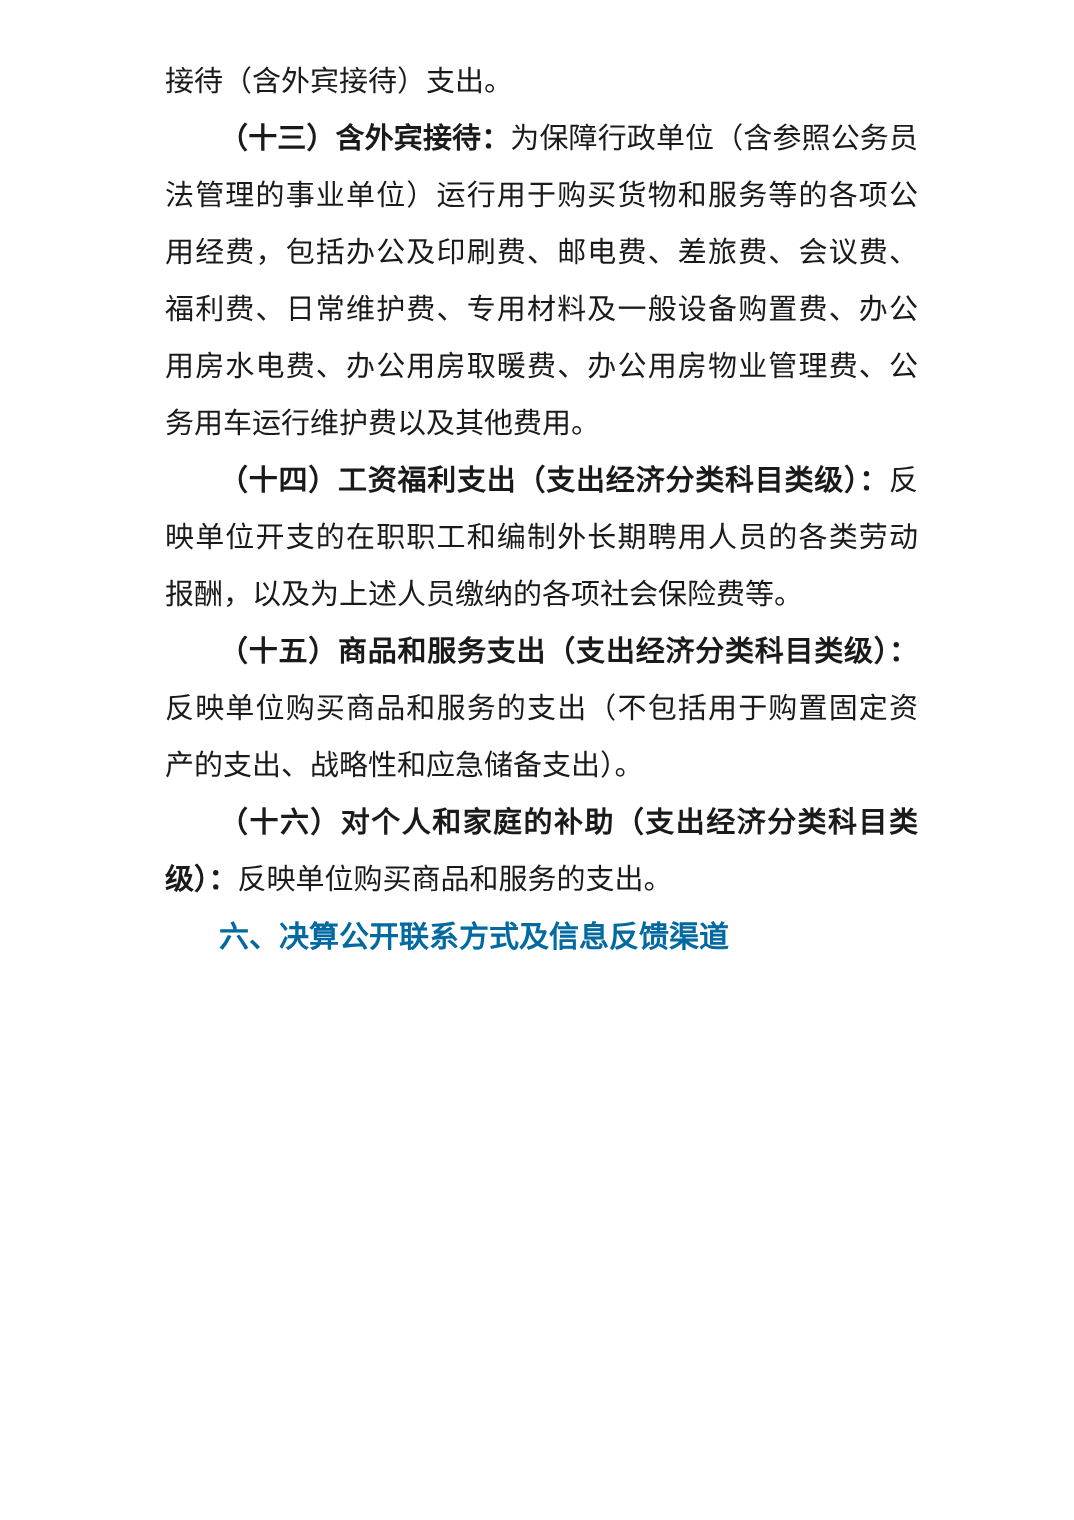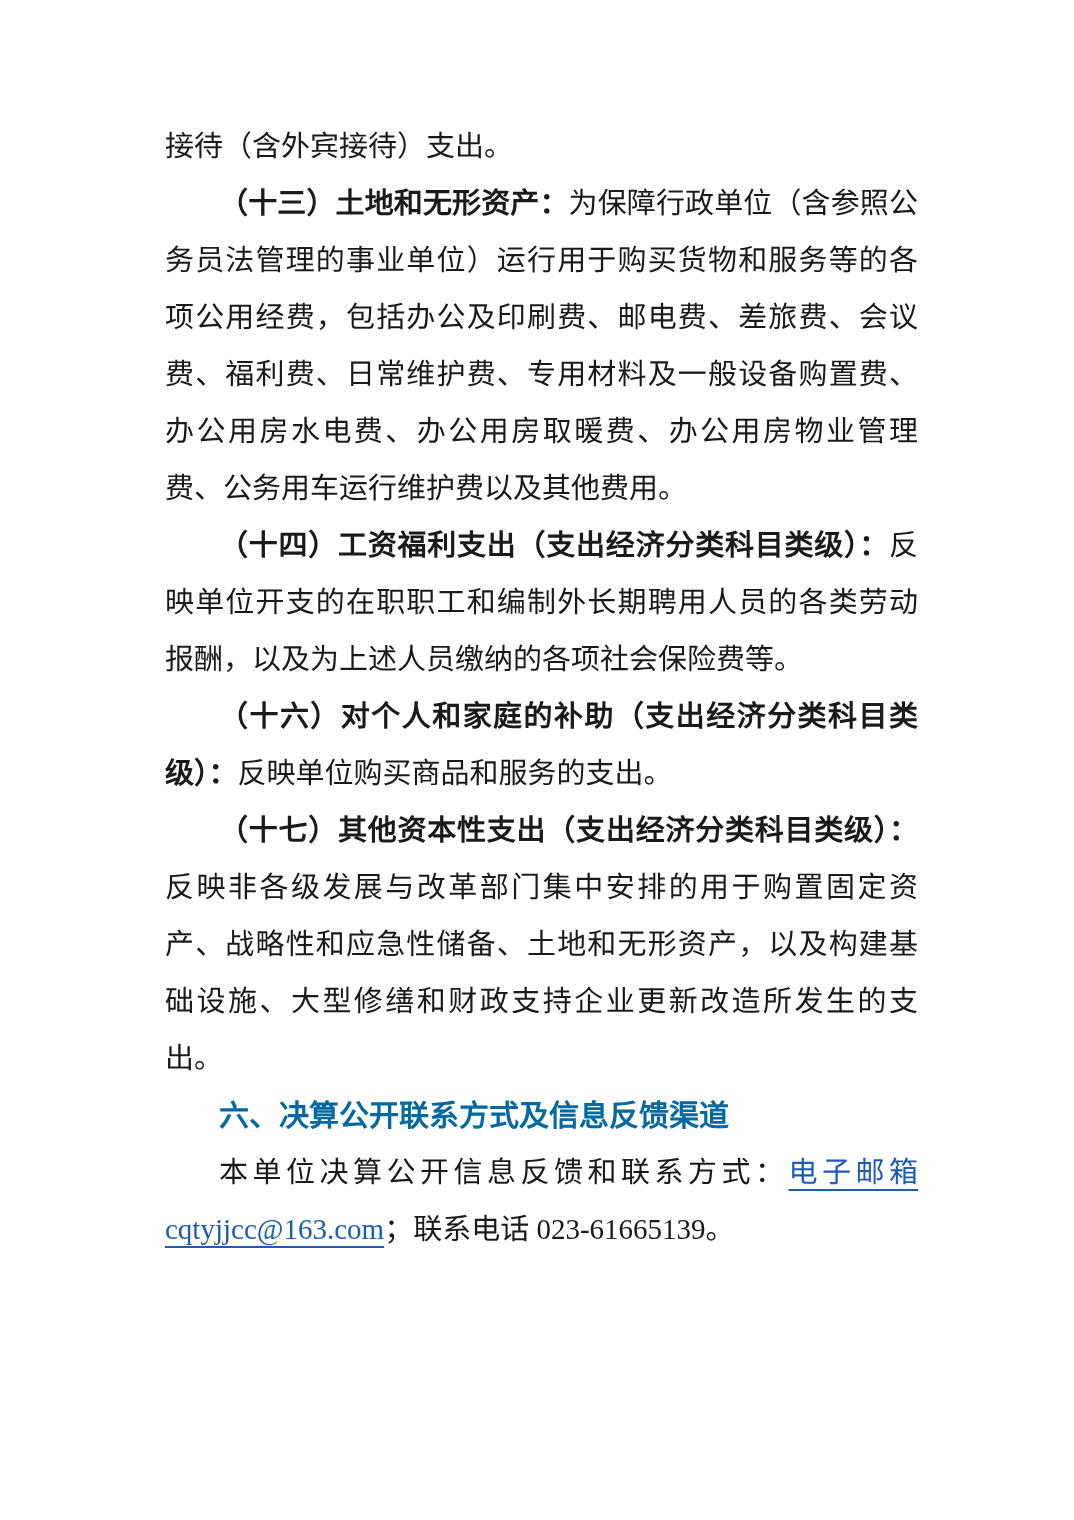"接待（含外宾接待）支出。" .page { padding: 118px 156px 0 165px -> 53px 156px 0 165px }
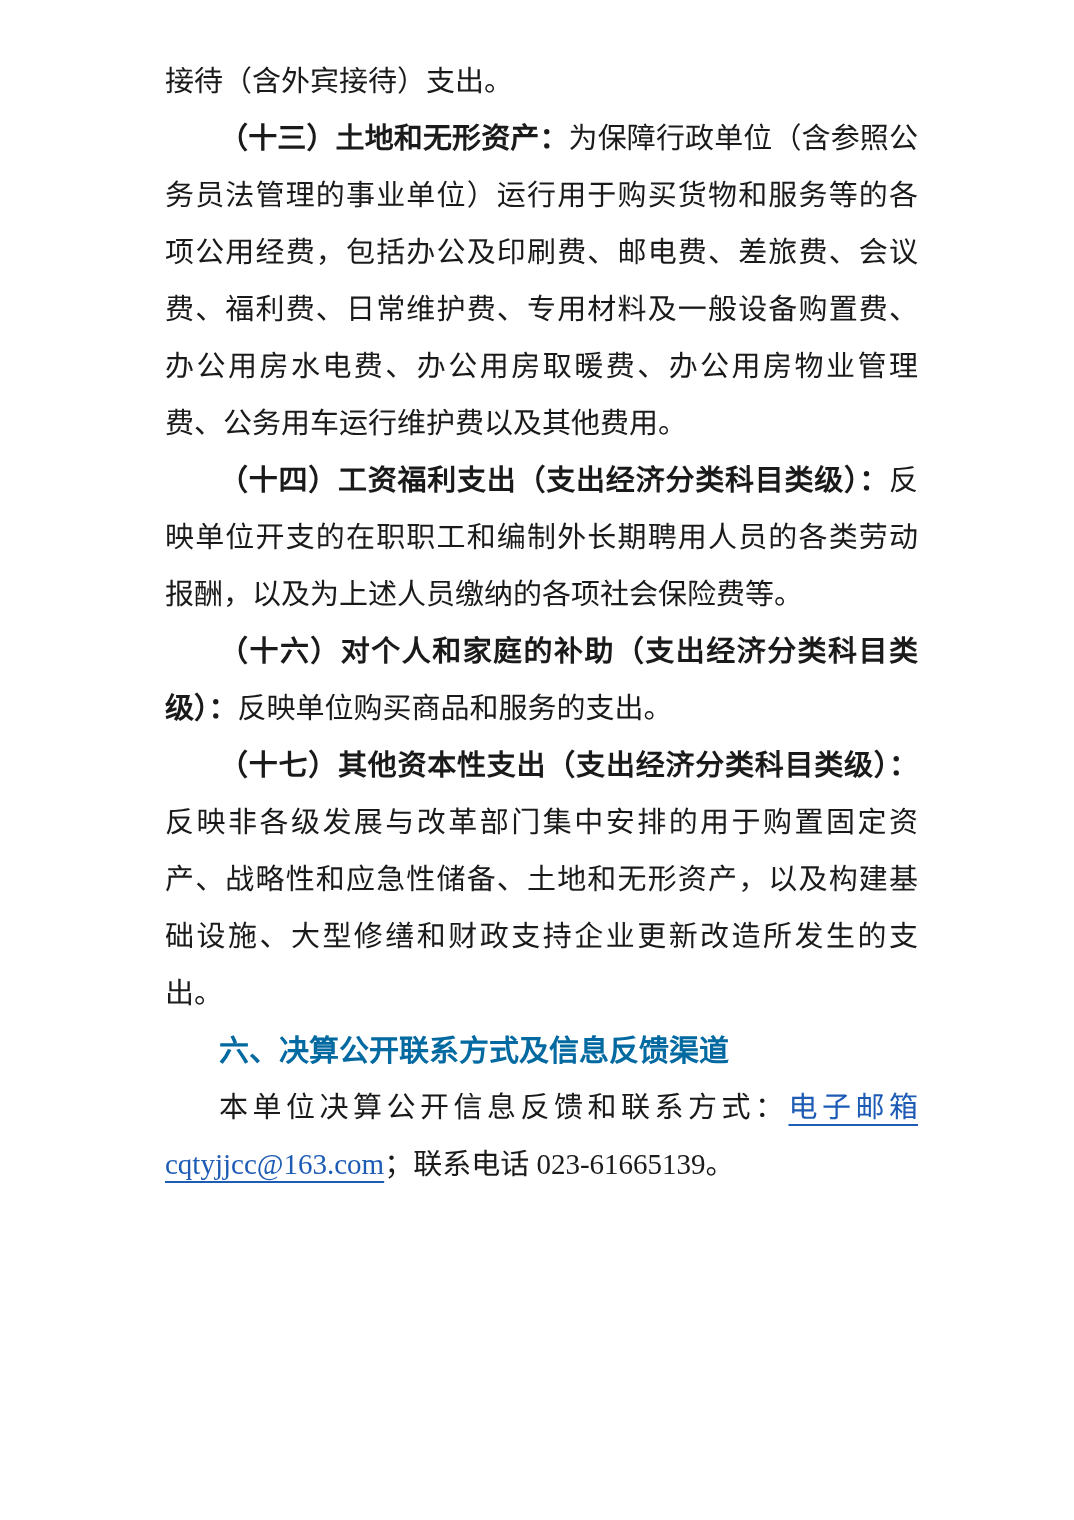"（十三）土地和无形资产：" span.seg-bold { text: 土地和无形资产 -> 含外宾接待 }
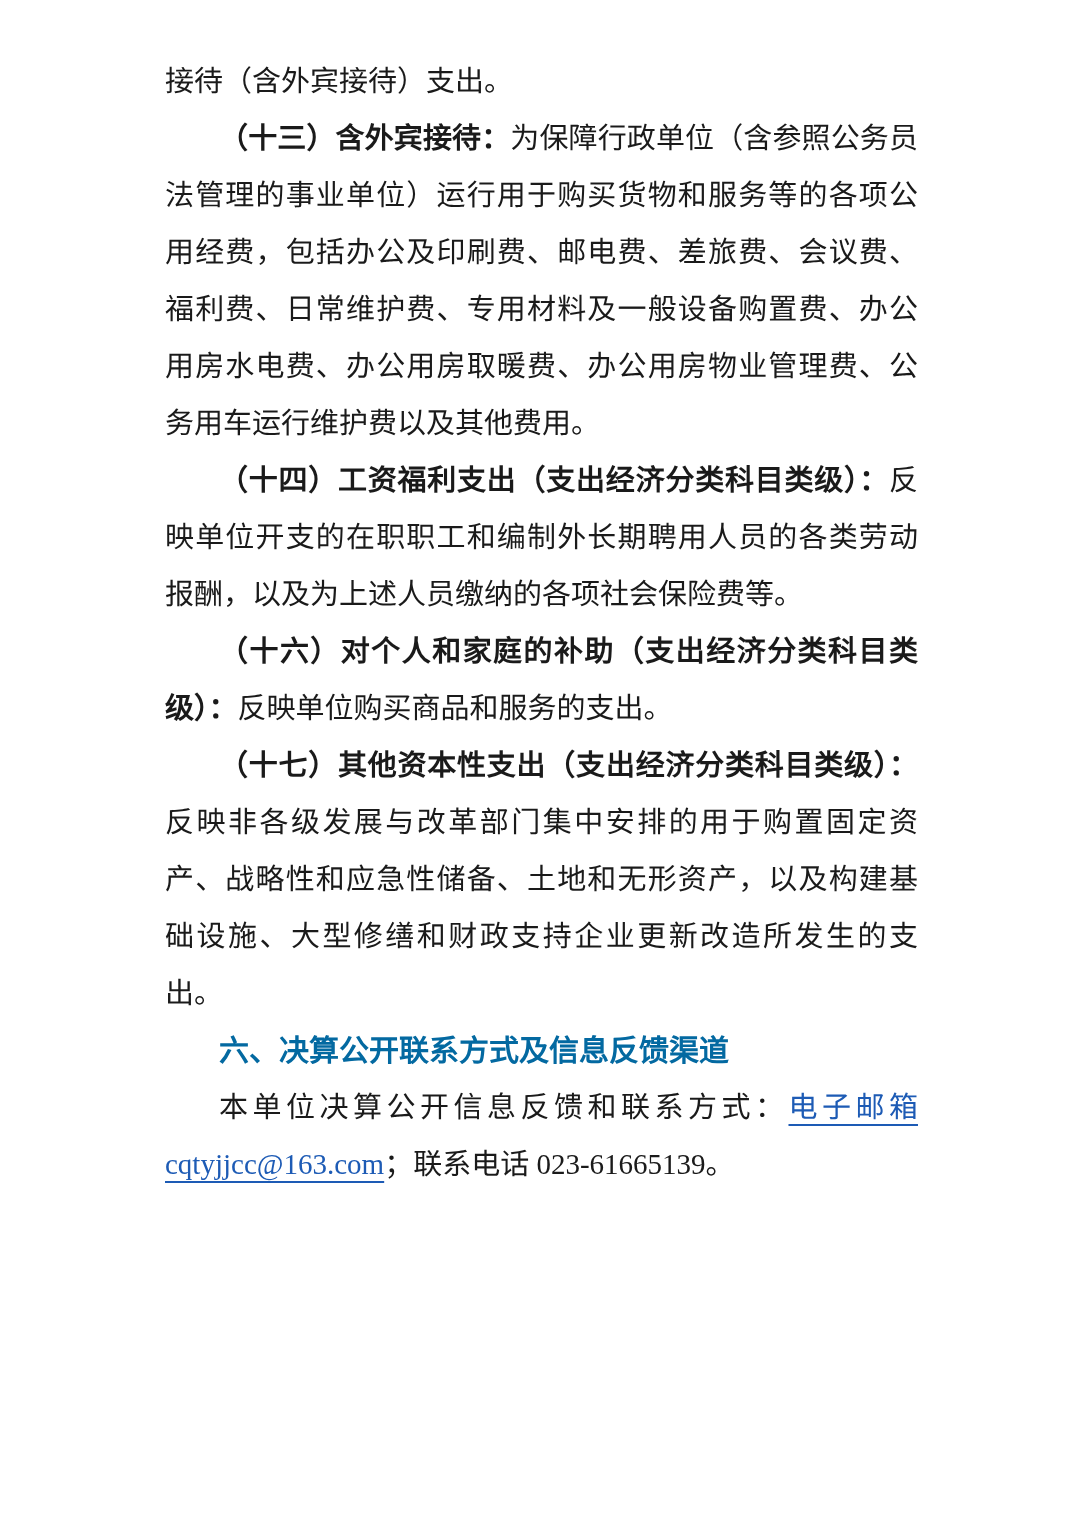"（十五）商品和服务支出（支出经济分类科目类级）：反映单位购买商品和服务的支出（不" p.para { html: none -> <p> <span>（十五）商品和服务支出（支出经济分类科目类级）：</span><span>反映单位购买商品和服务的支出（不包括用于购置固定资产的支出、战略性和应急储备支出）。</span> </p> }
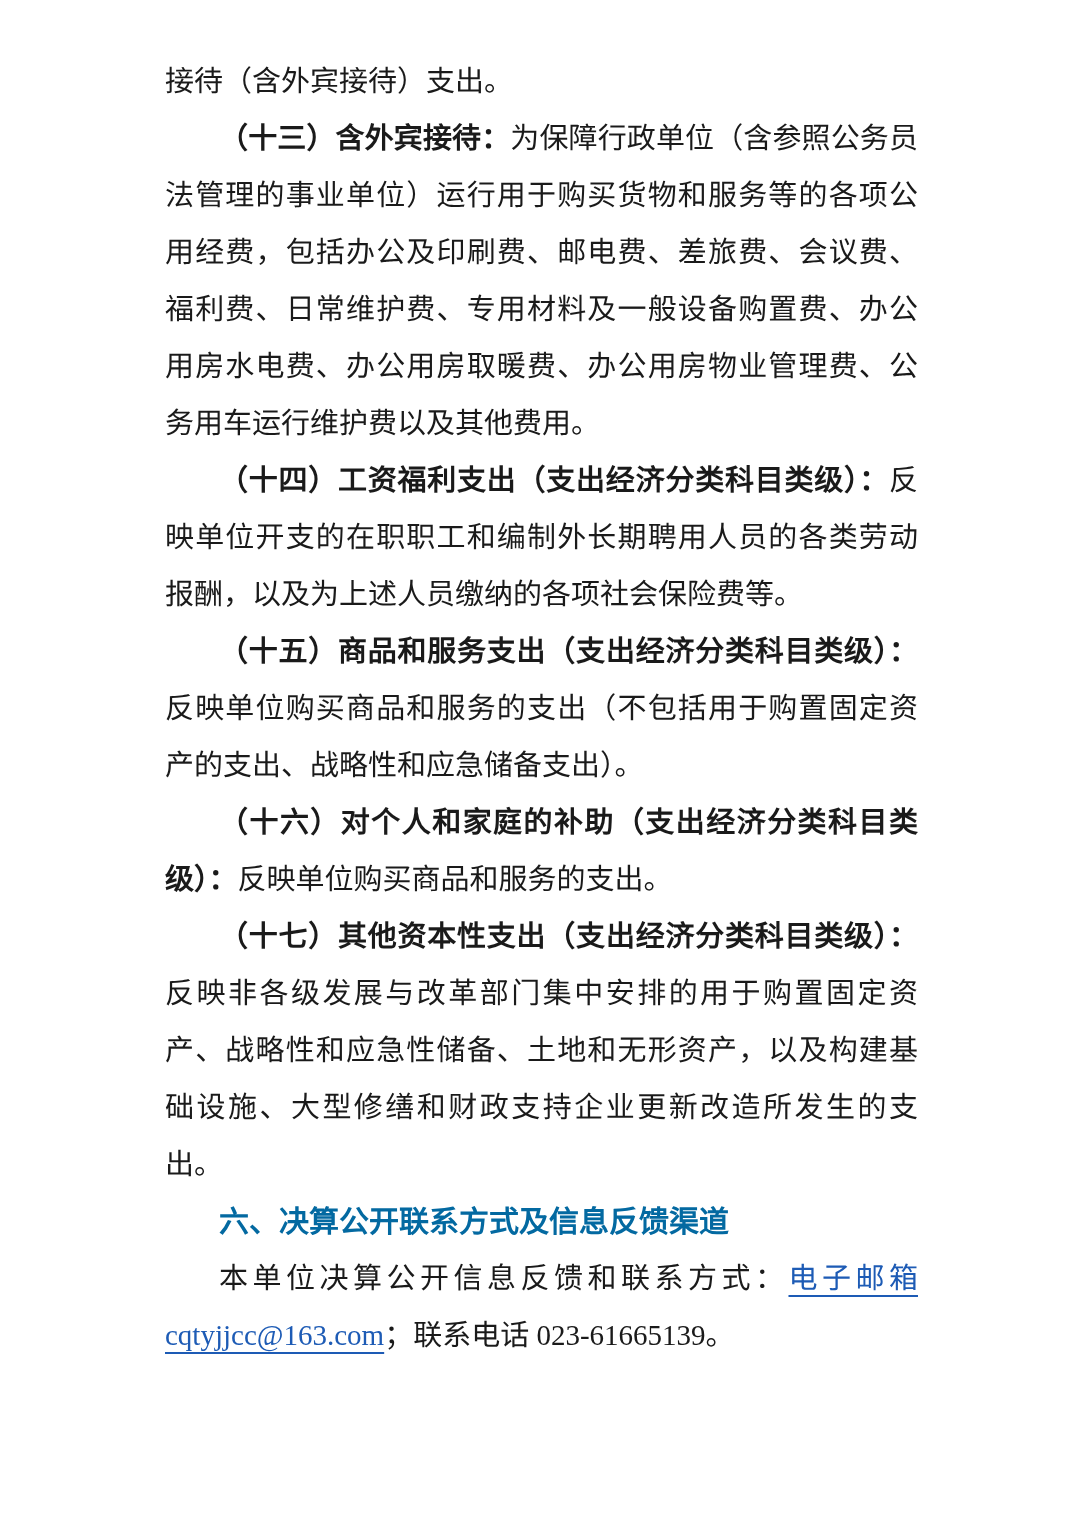"（十七）其他资本性支出（支出经济分类科目类级）：反映非各级发展与改革部门集中安排" p.para { html: <p> <span>（十七）其他资本性支出（支出经济分类科目类级）：</span><span>反映非各级发展与改革部门集中安排的用于购置固定资产、战略性和应急性储备、土地和无形资产，以及构建基础设施、大型修缮和财政支持企业更新改造所发生的支出。</span> </p> -> none }
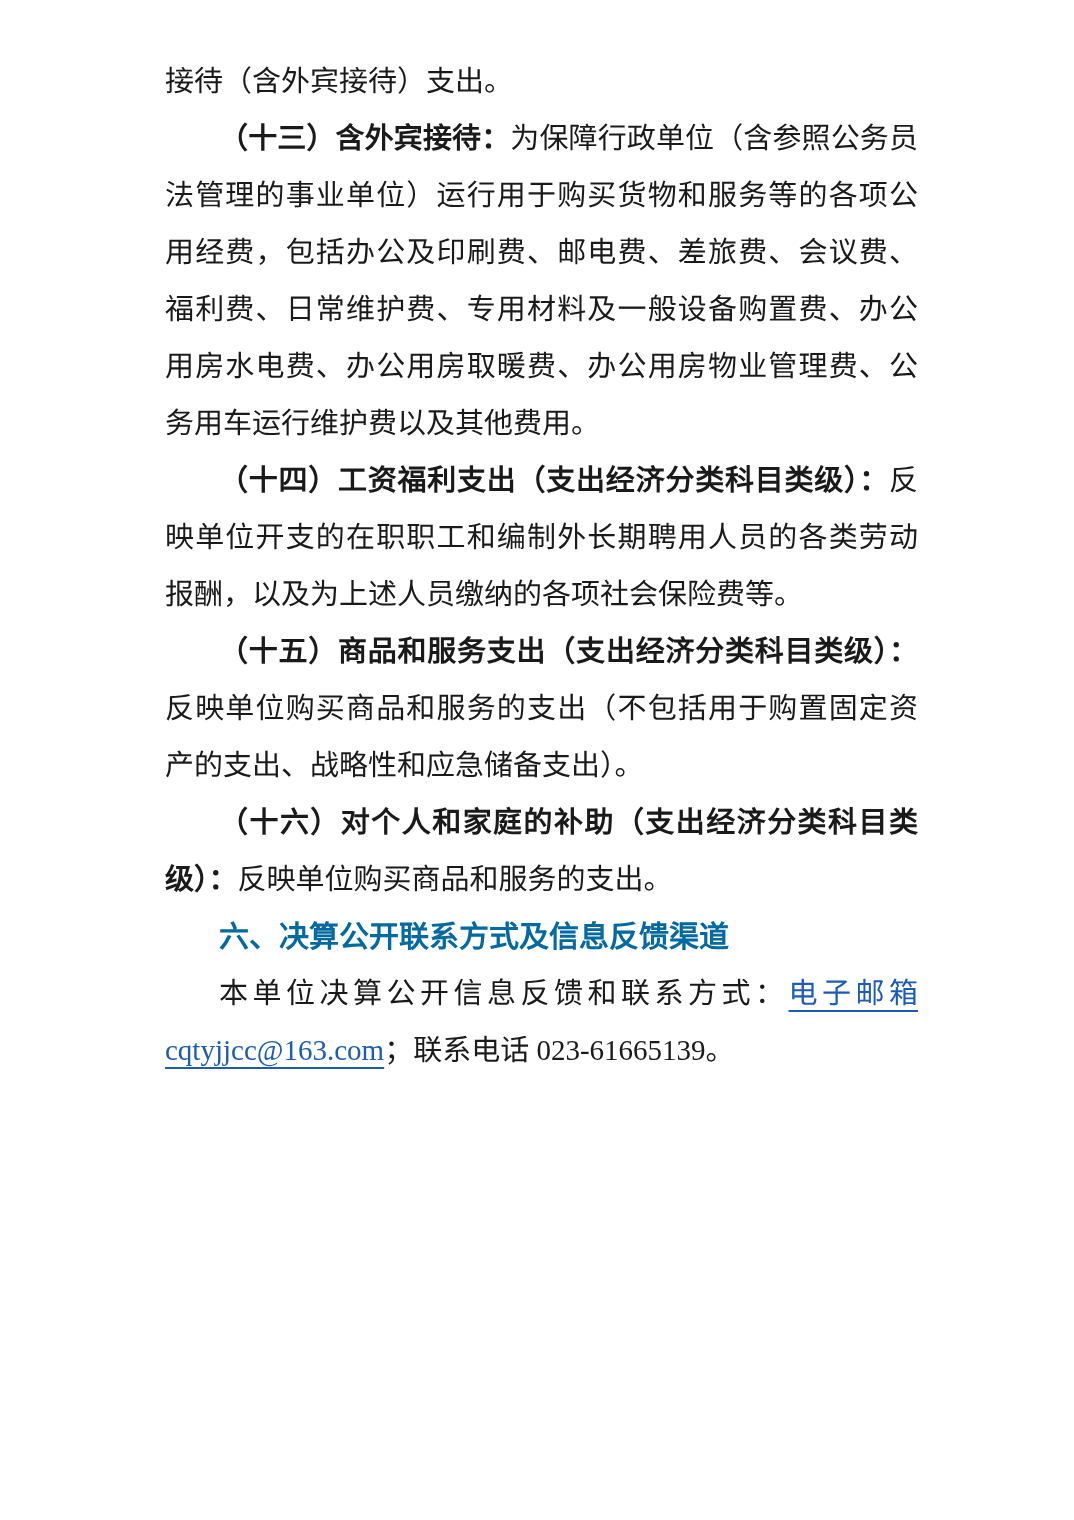"本单位决算公开信息反馈和联系方式：电子邮箱cqtyjjcc@163.com；联系" p.para { html: <p> <span>本单位决算公开信息反馈和联系方式：</span><a>电子邮箱cqtyjjcc@163.com</a><span>；联系电话 023-61665139。</span> </p> -> none }
